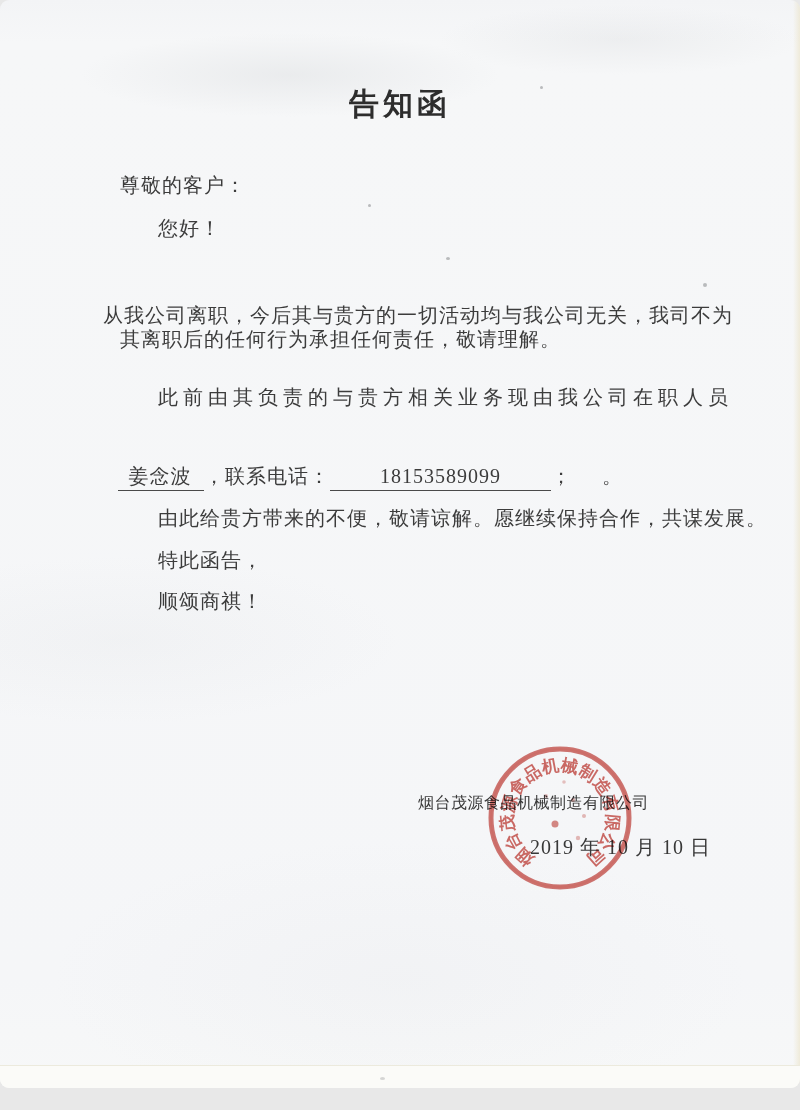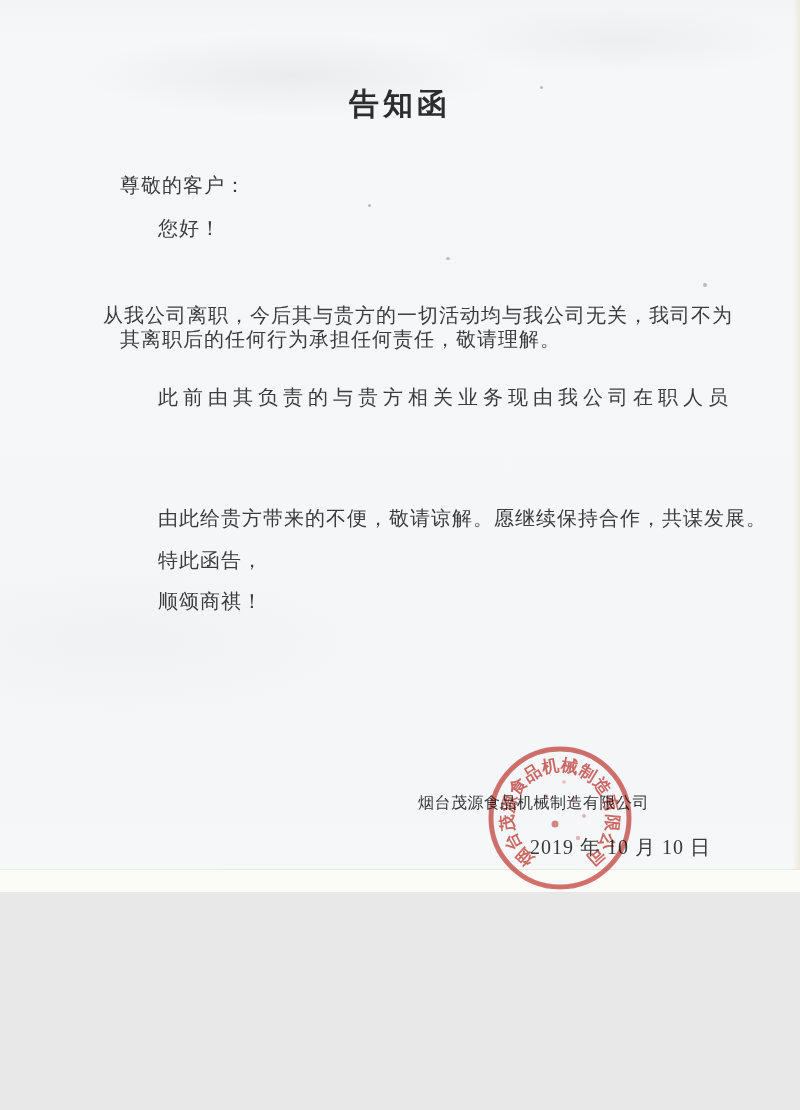"告知函" .page { border-radius: none -> 9px; height: 892px -> 1088px }
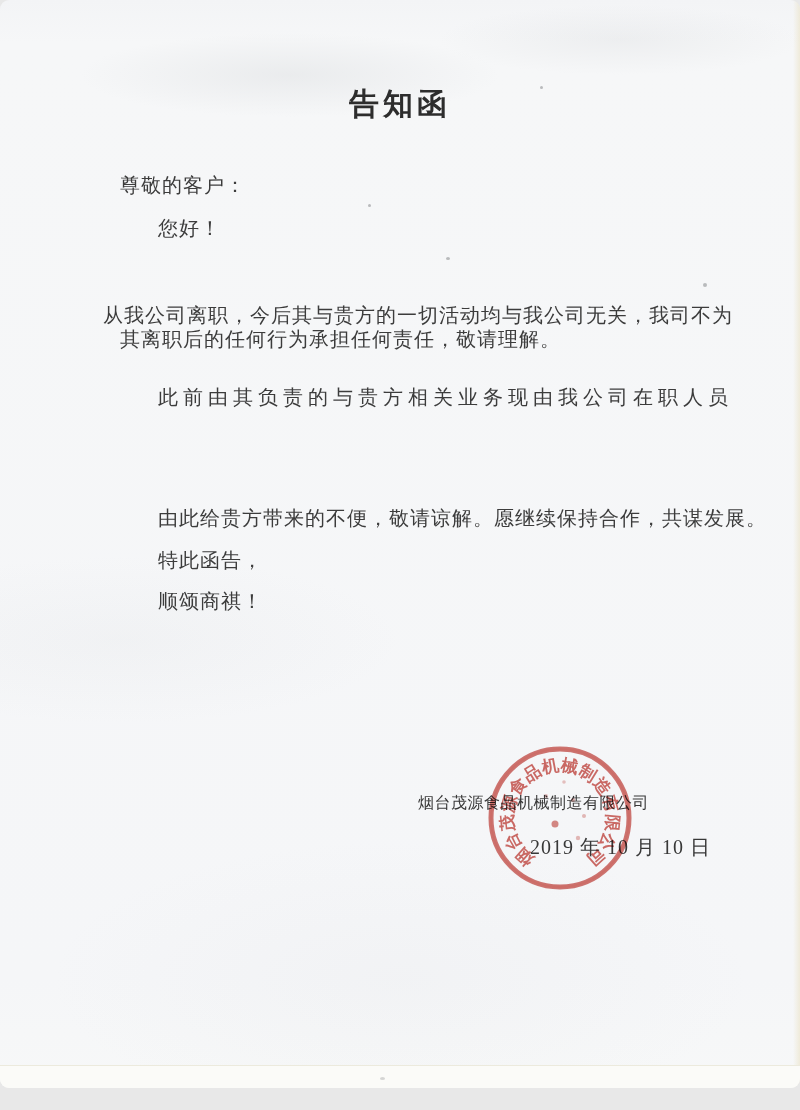"姜念波 ，联系电话： 18153589099 ； 。" div.line { html: none -> <div> <span>姜念波</span><span>，联系电话：</span><span>18153589099</span><span>；</span><span></span><span>。</span> </div> }
